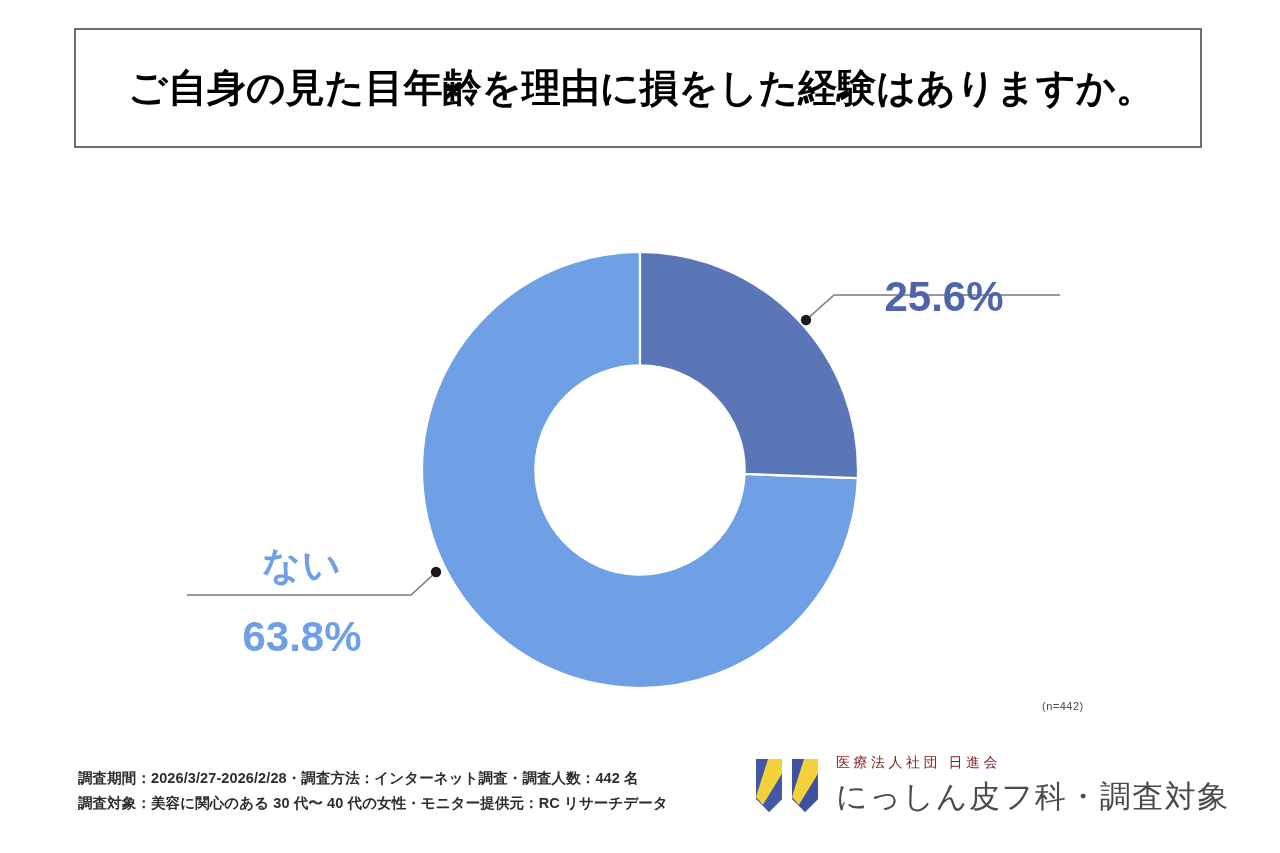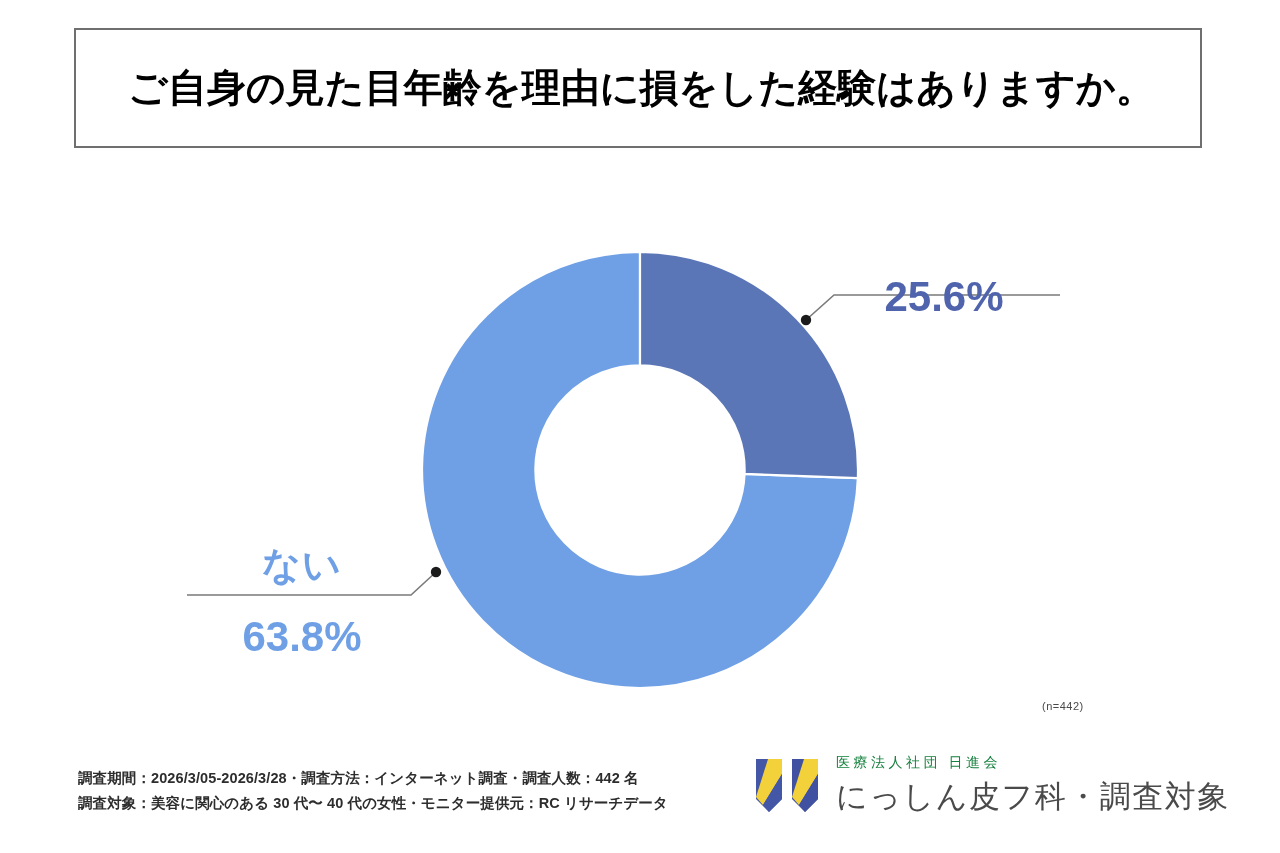"医療法人社団 日進会" #logo-org { color: #15803d -> #7f1d1d }
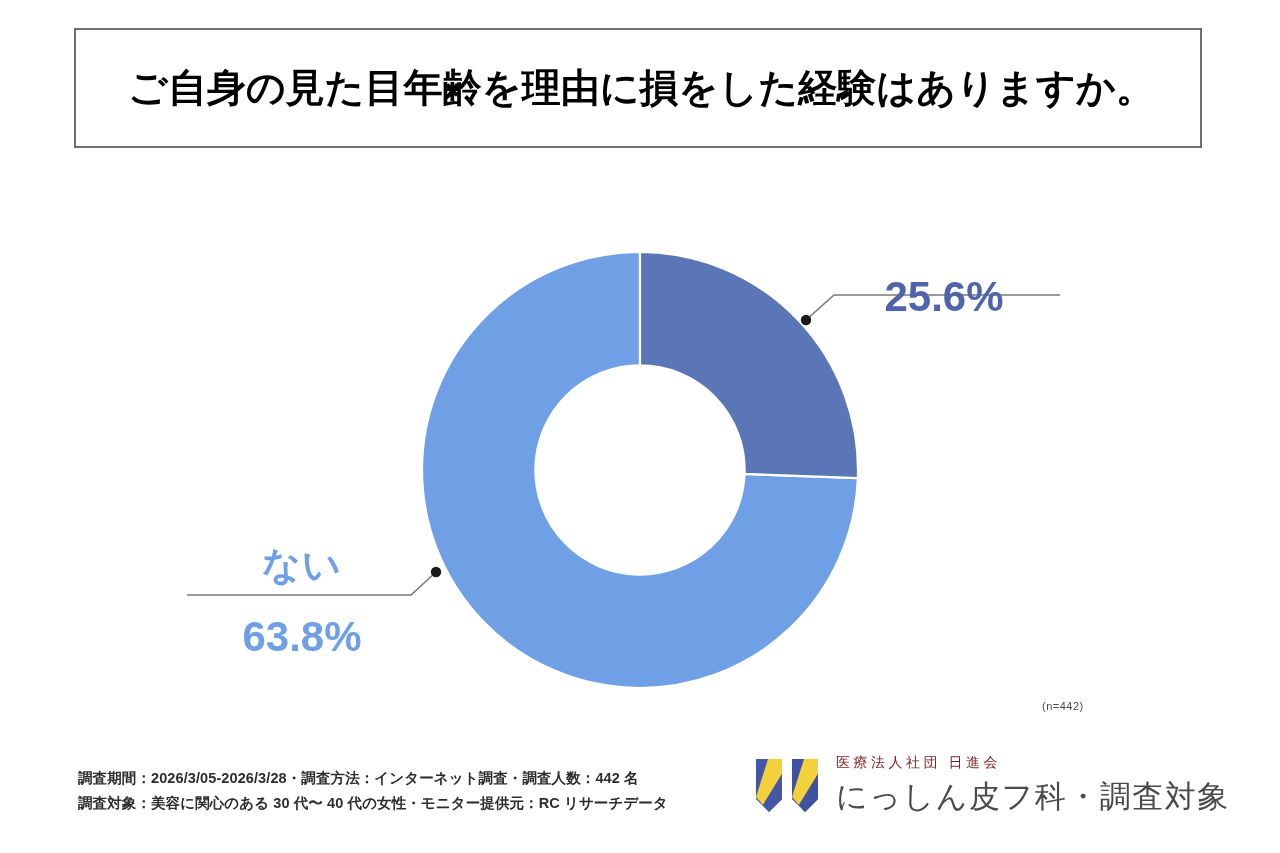"調査期間：2026/3/05-2026/3/28・調査方法：インターネット調査・" div { text: 2026/3/05-2026/3/28 -> 2026/3/27-2026/2/28 }
